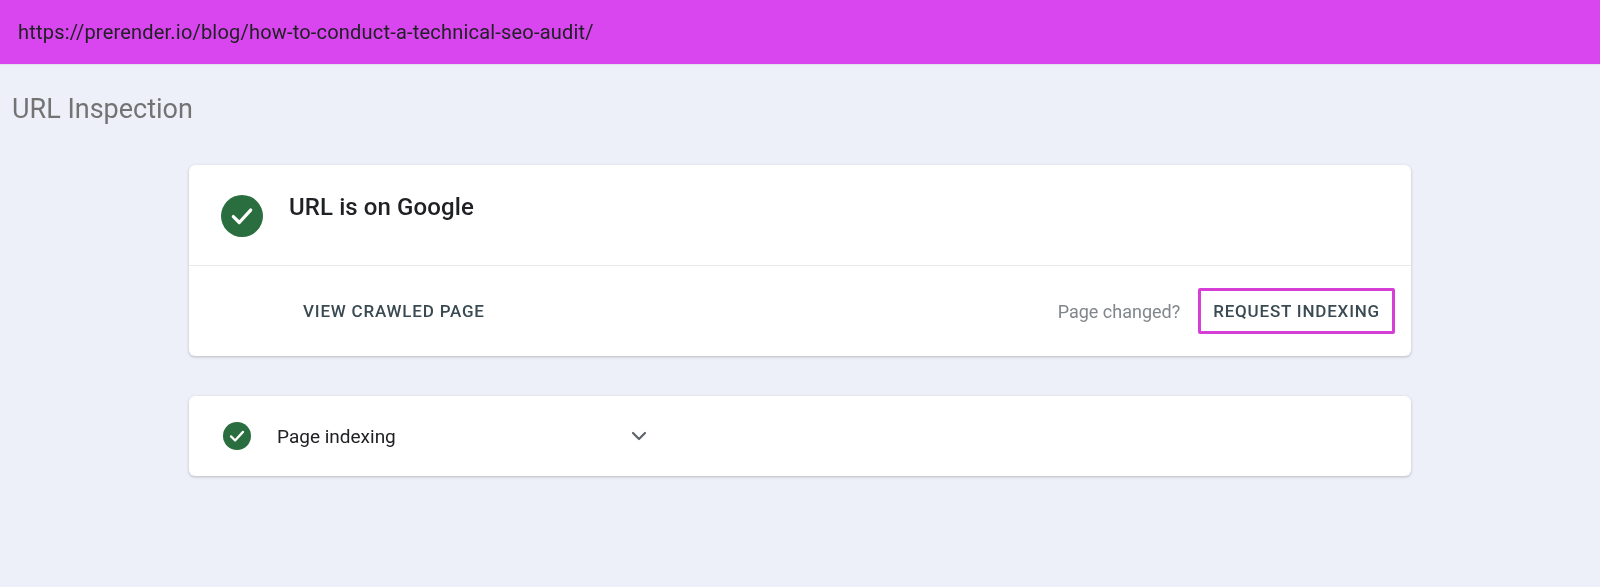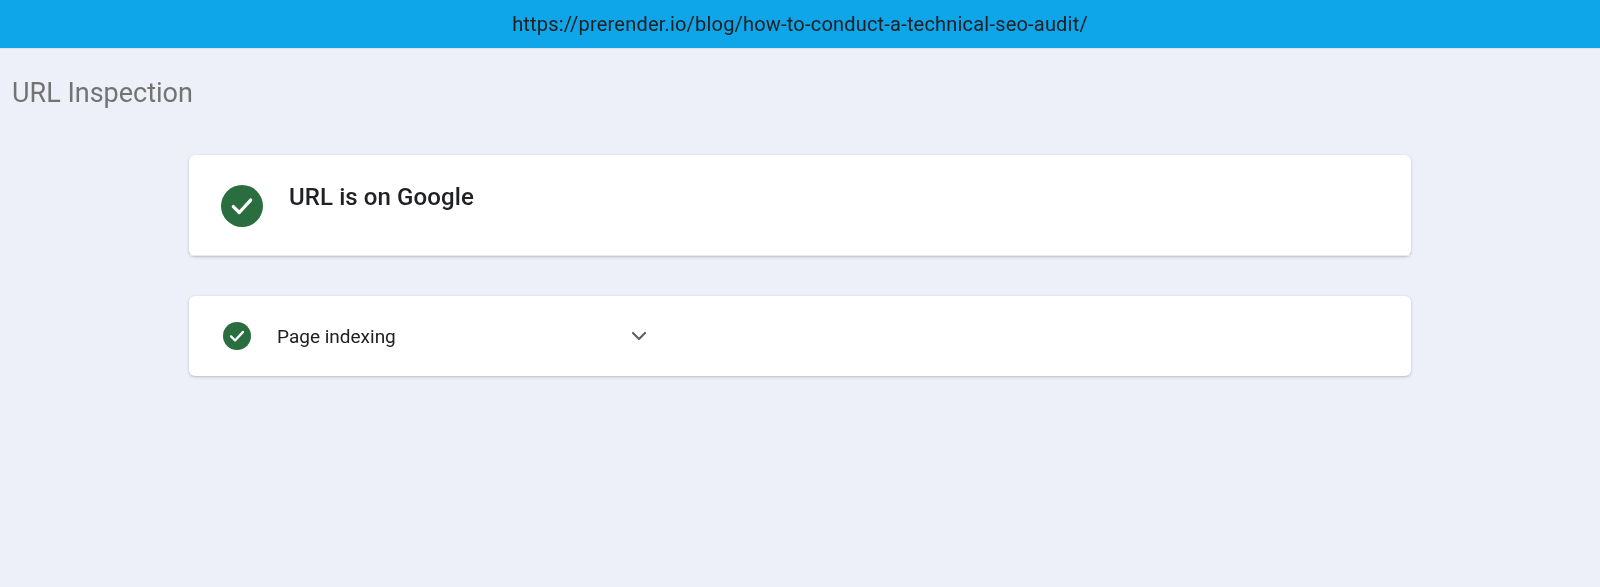"https://prerender.io/blog/how-to-conduct" .url-bar { background: #0ea5e9 -> #d946ef; padding: 12px 18px -> 20px 18px; text-align: center -> none }
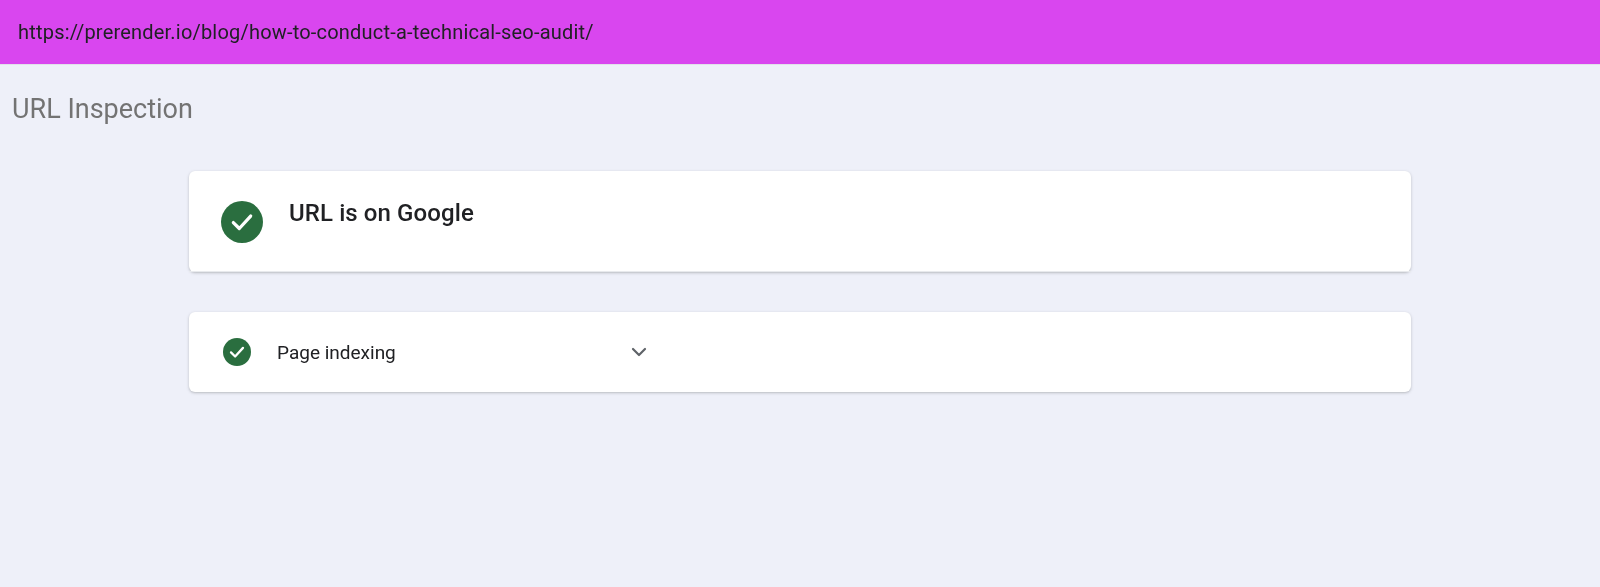"URL is on Google" .card { margin: 6px auto 40px auto -> 0 auto 40px auto }
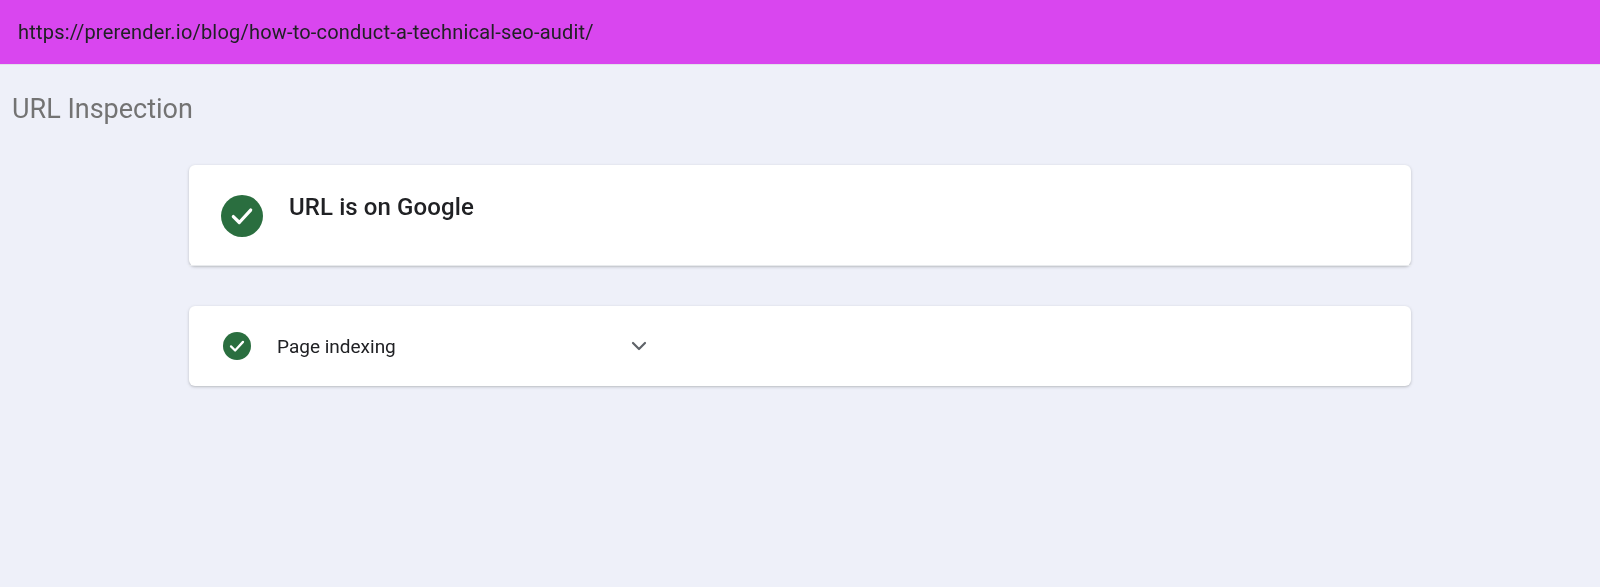"VIEW CRAWLED PAGE" div.status-actions { html: none -> <div> <div>VIEW CRAWLED PAGE</div> <div> <span>Page changed?</span> <span>REQUEST INDEXING</span> </div> </div> }
